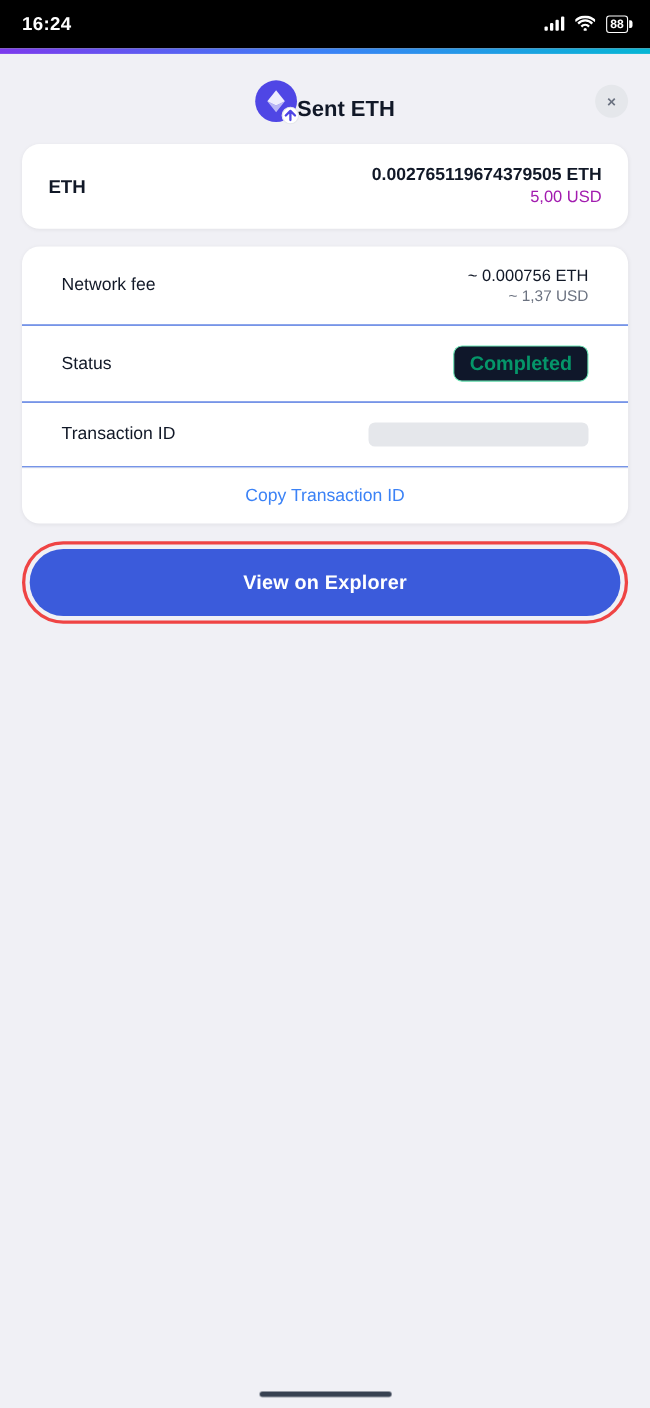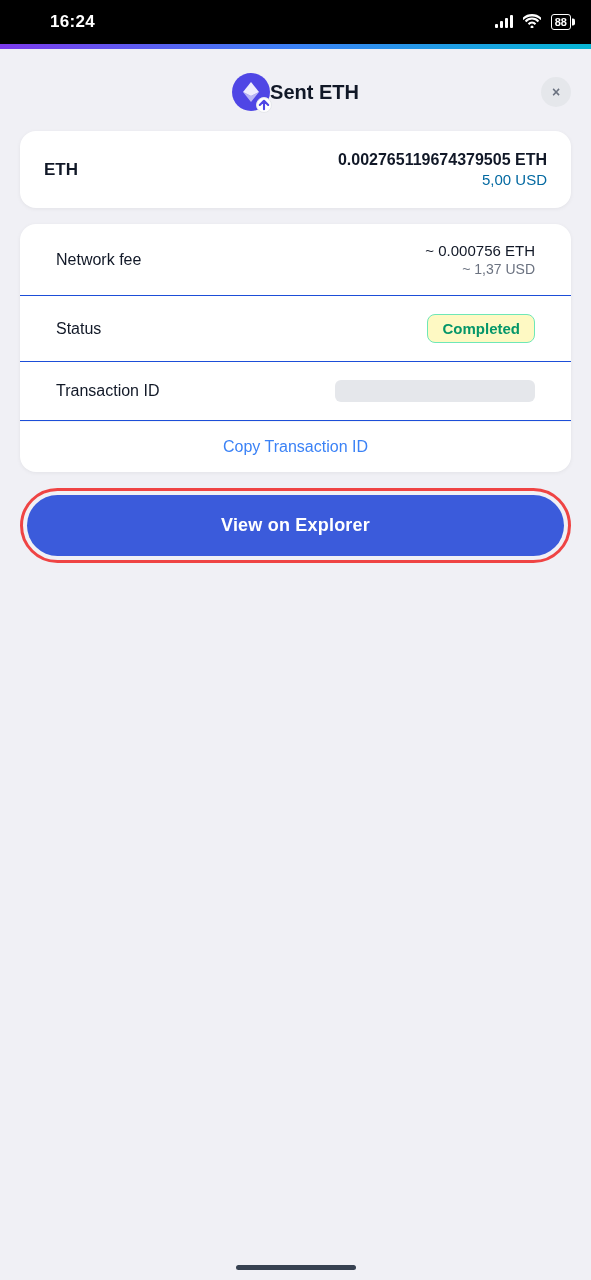"16:24" .status-time { margin-left: 30px -> none }
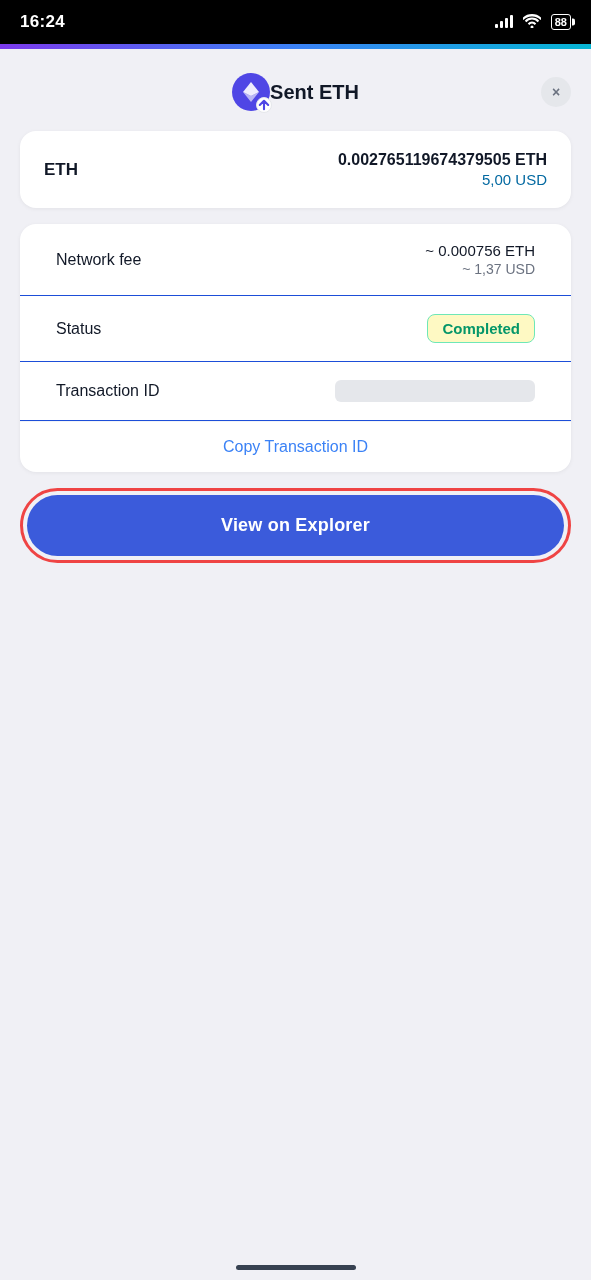"Sent ETH" .header-title-group { align-items: center -> flex-end }
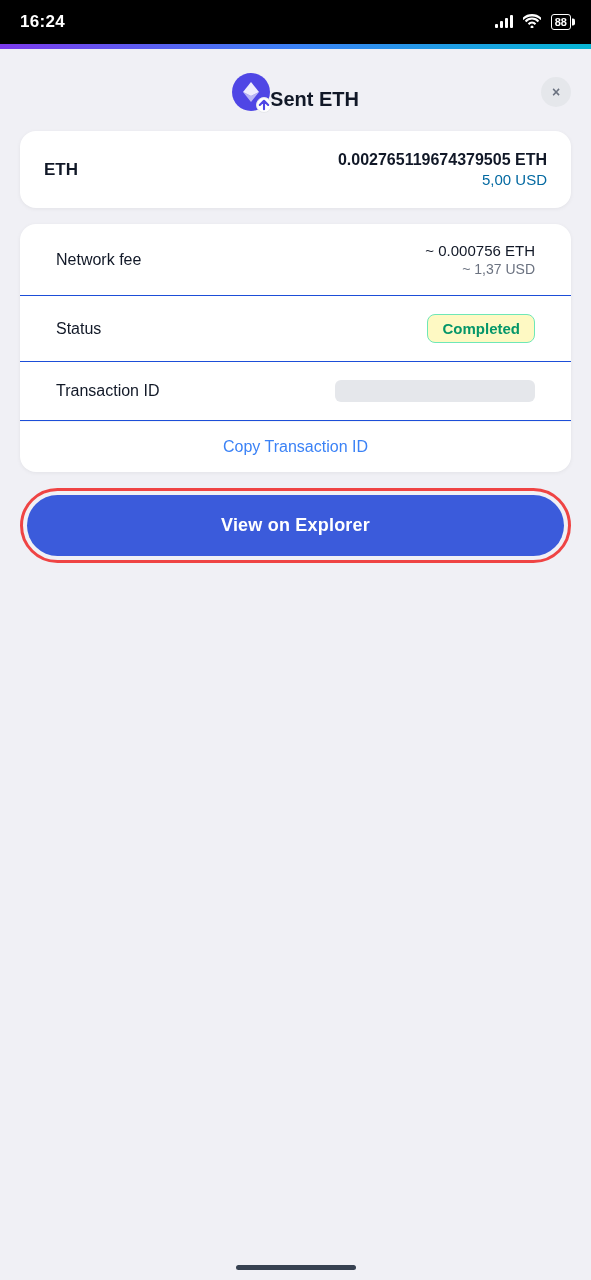"5,00 USD" .amount-usd { color: #0369a1 -> #a21caf }
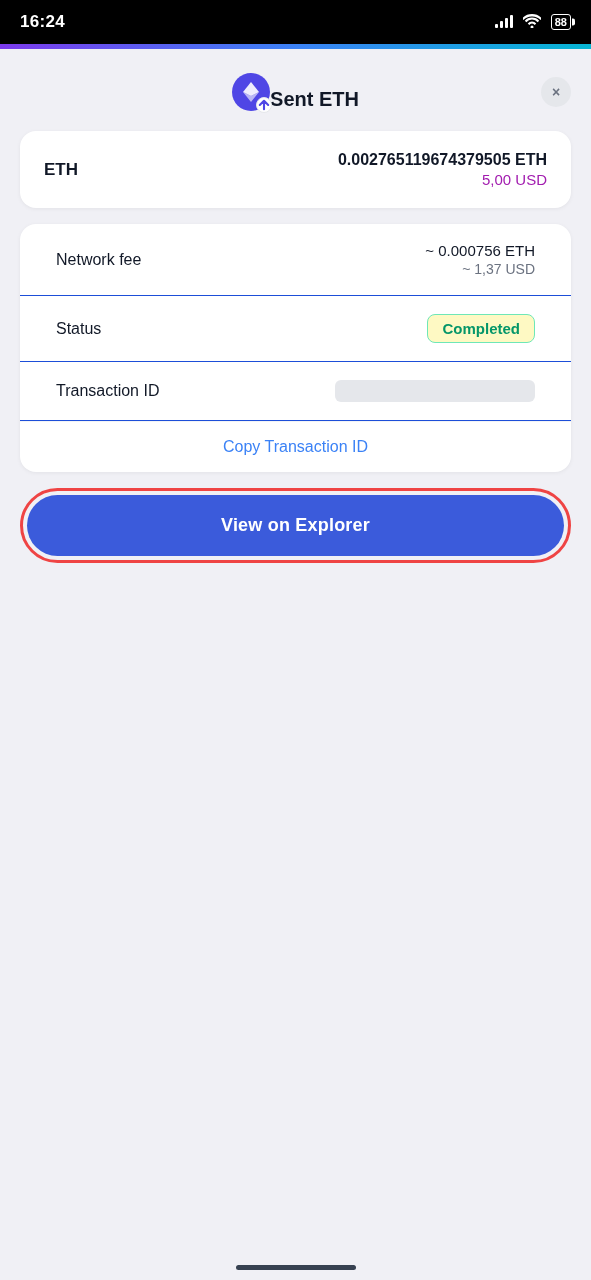"Completed" .status-badge { background: #fef9c3 -> #0f172a; font-size: 15px -> 18px }
